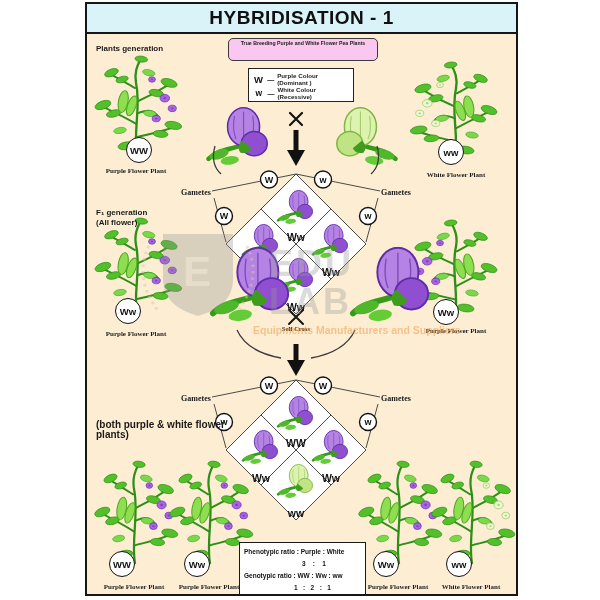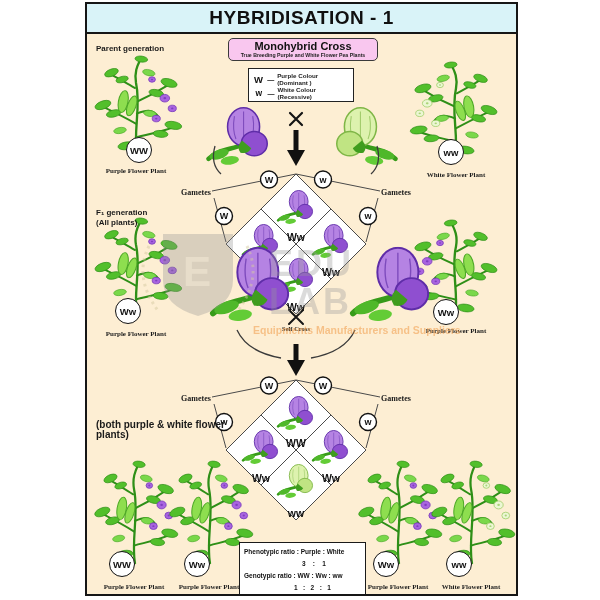"Parent generation" div.abs { text: Parent -> Plants }
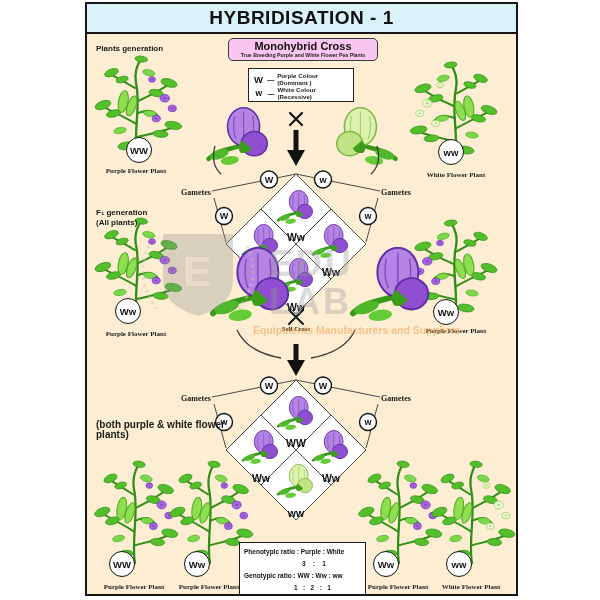"Monohybrid Cross" div.cb-title { html: <div>Monohybrid Cross</div> -> none }
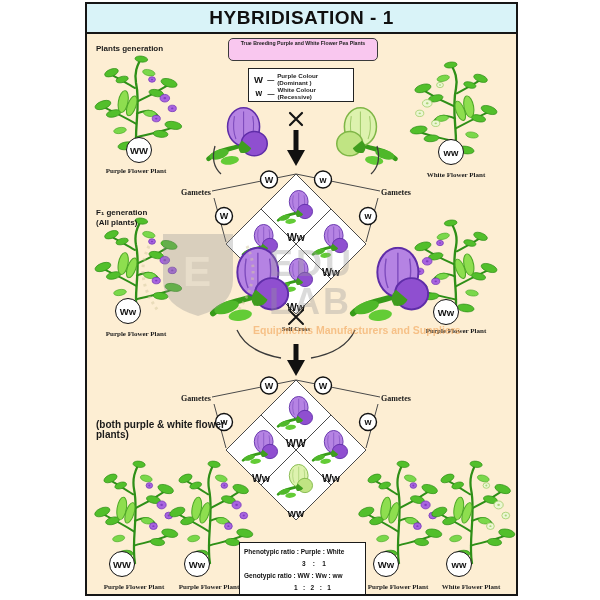"(All plants)" div { text: plants -> flower }
